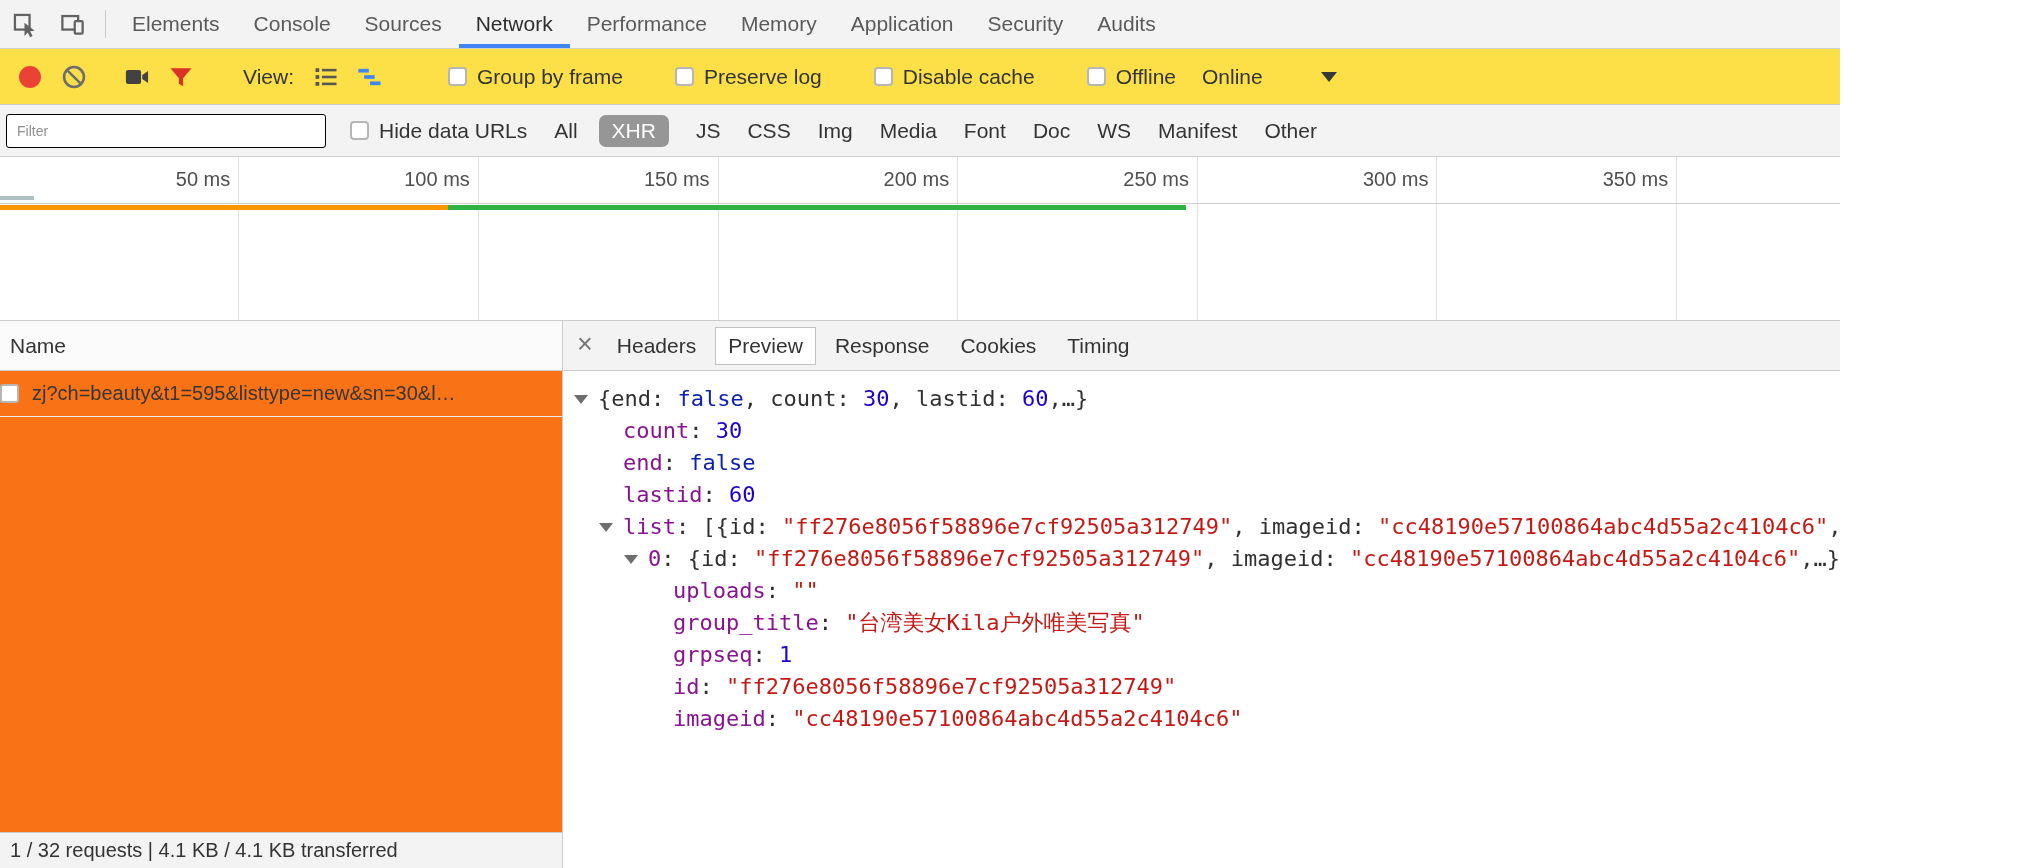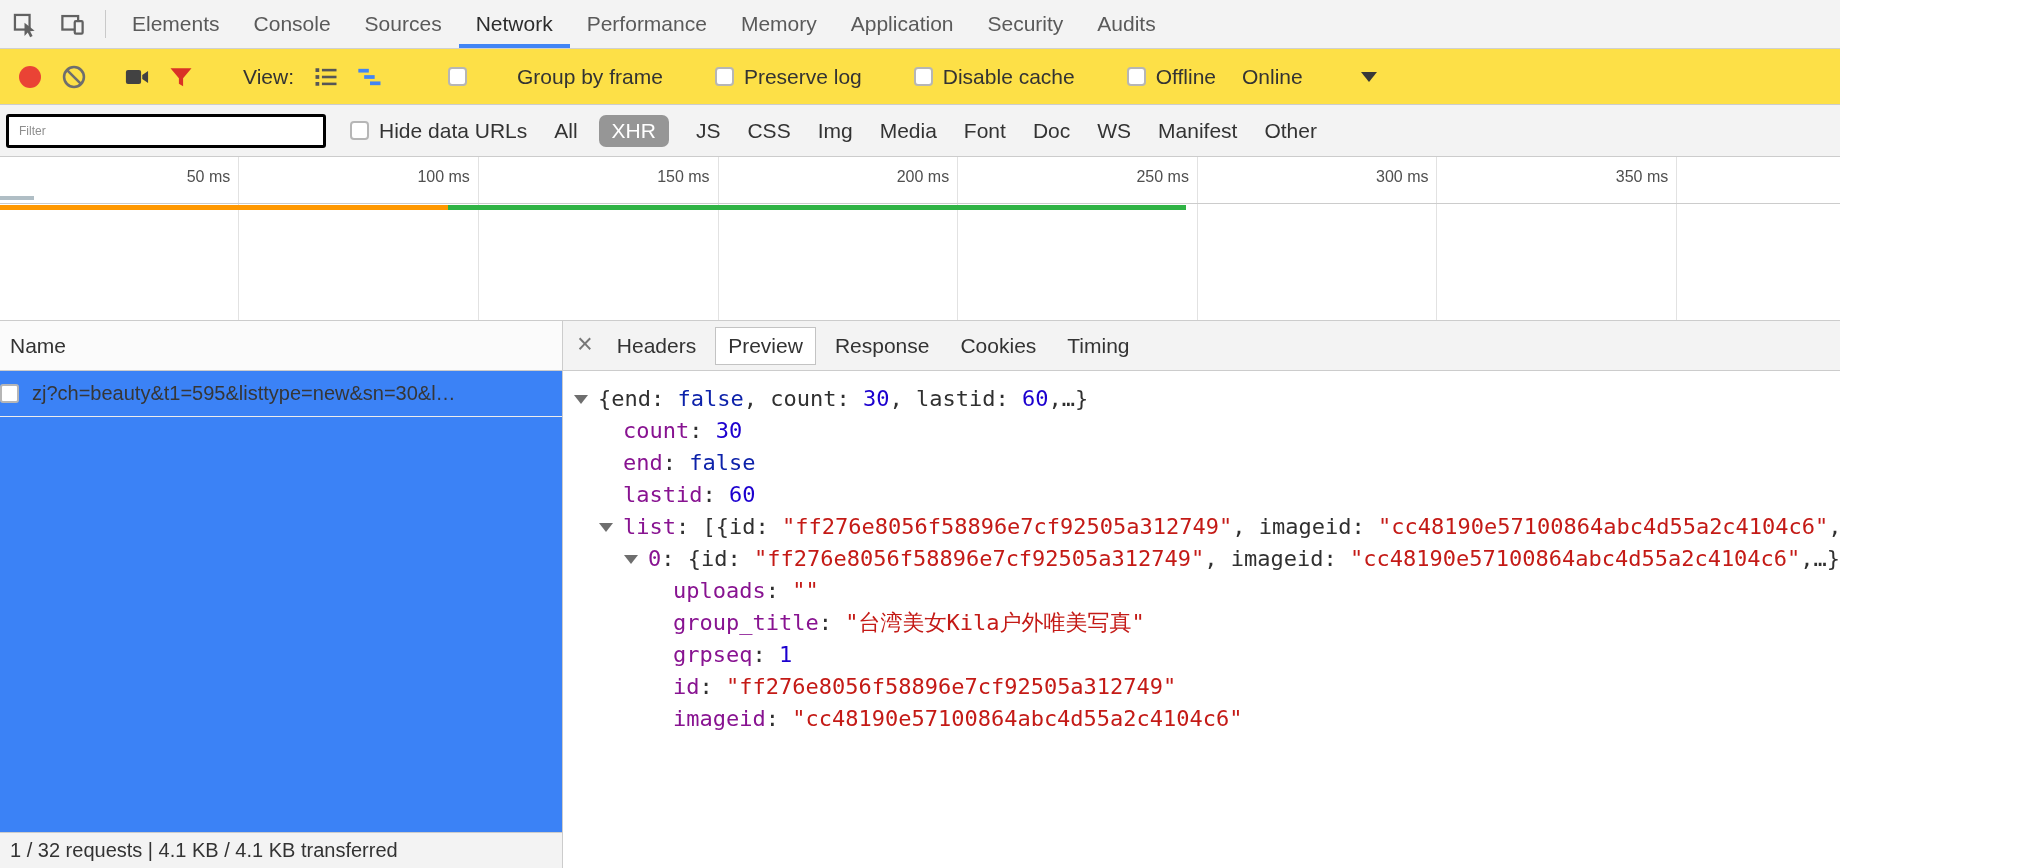"Group by frame" .chk-group.first { gap: 40px -> none }
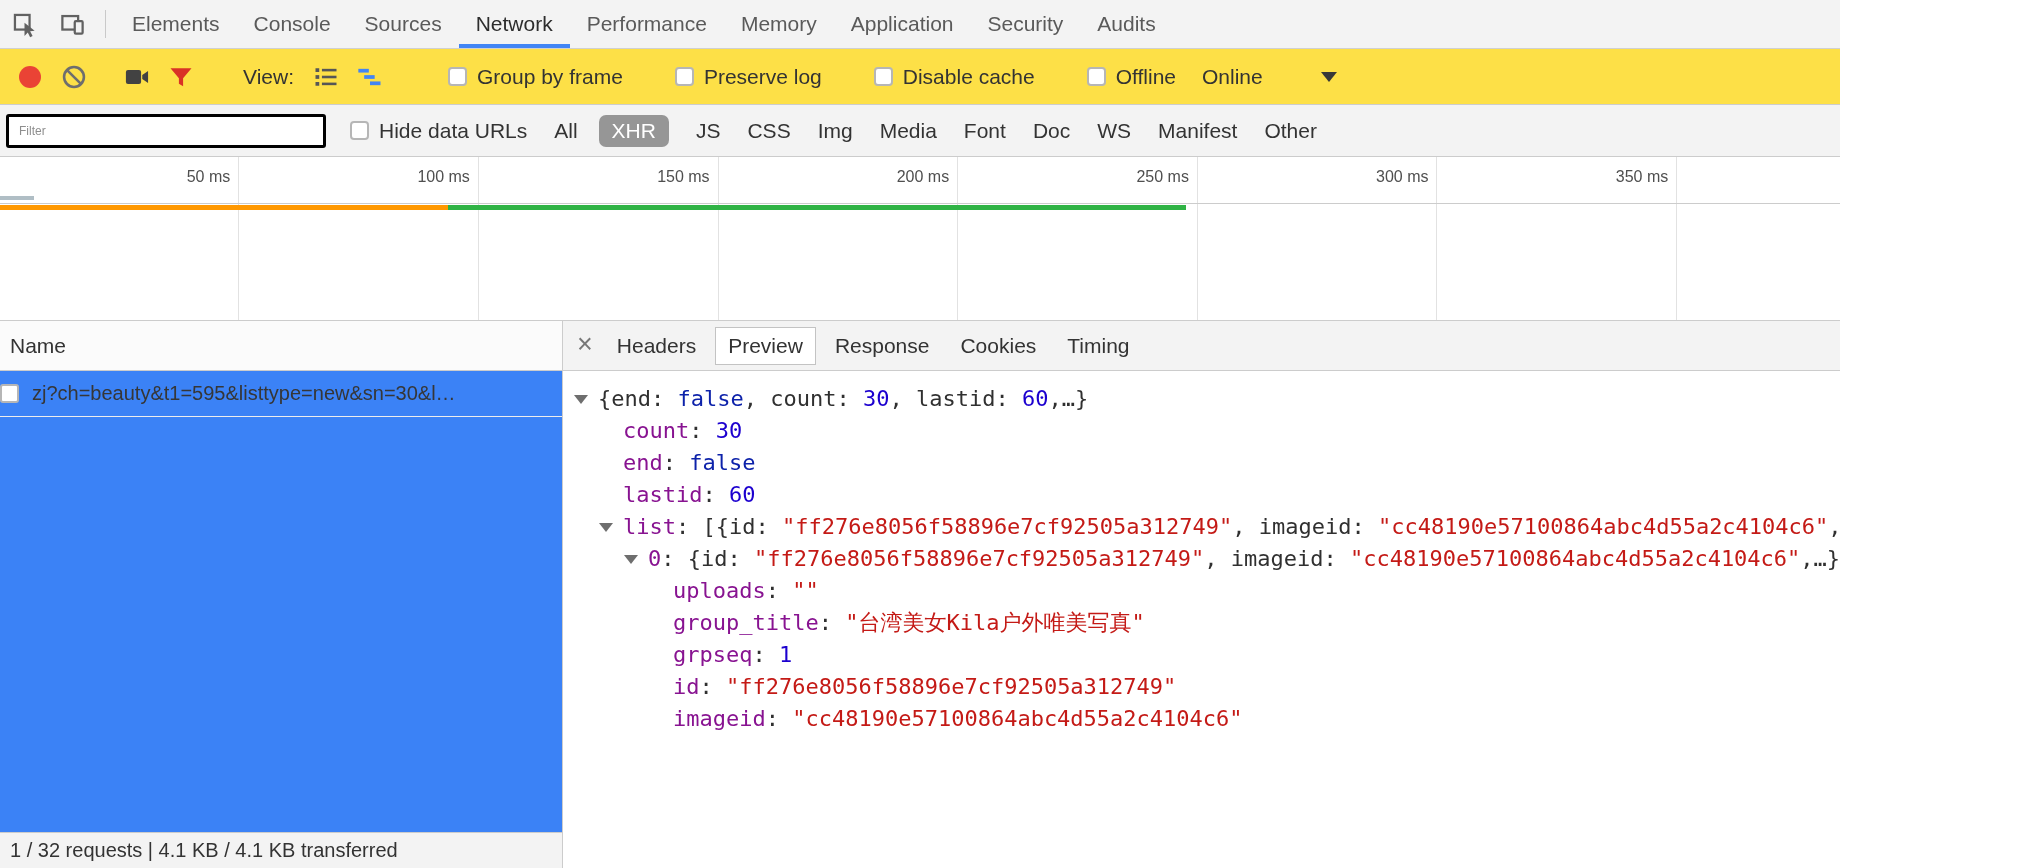"Filter" .filter-input { border: 3px solid #000000 -> 1px solid #000000; font-size: 12px -> 14px }
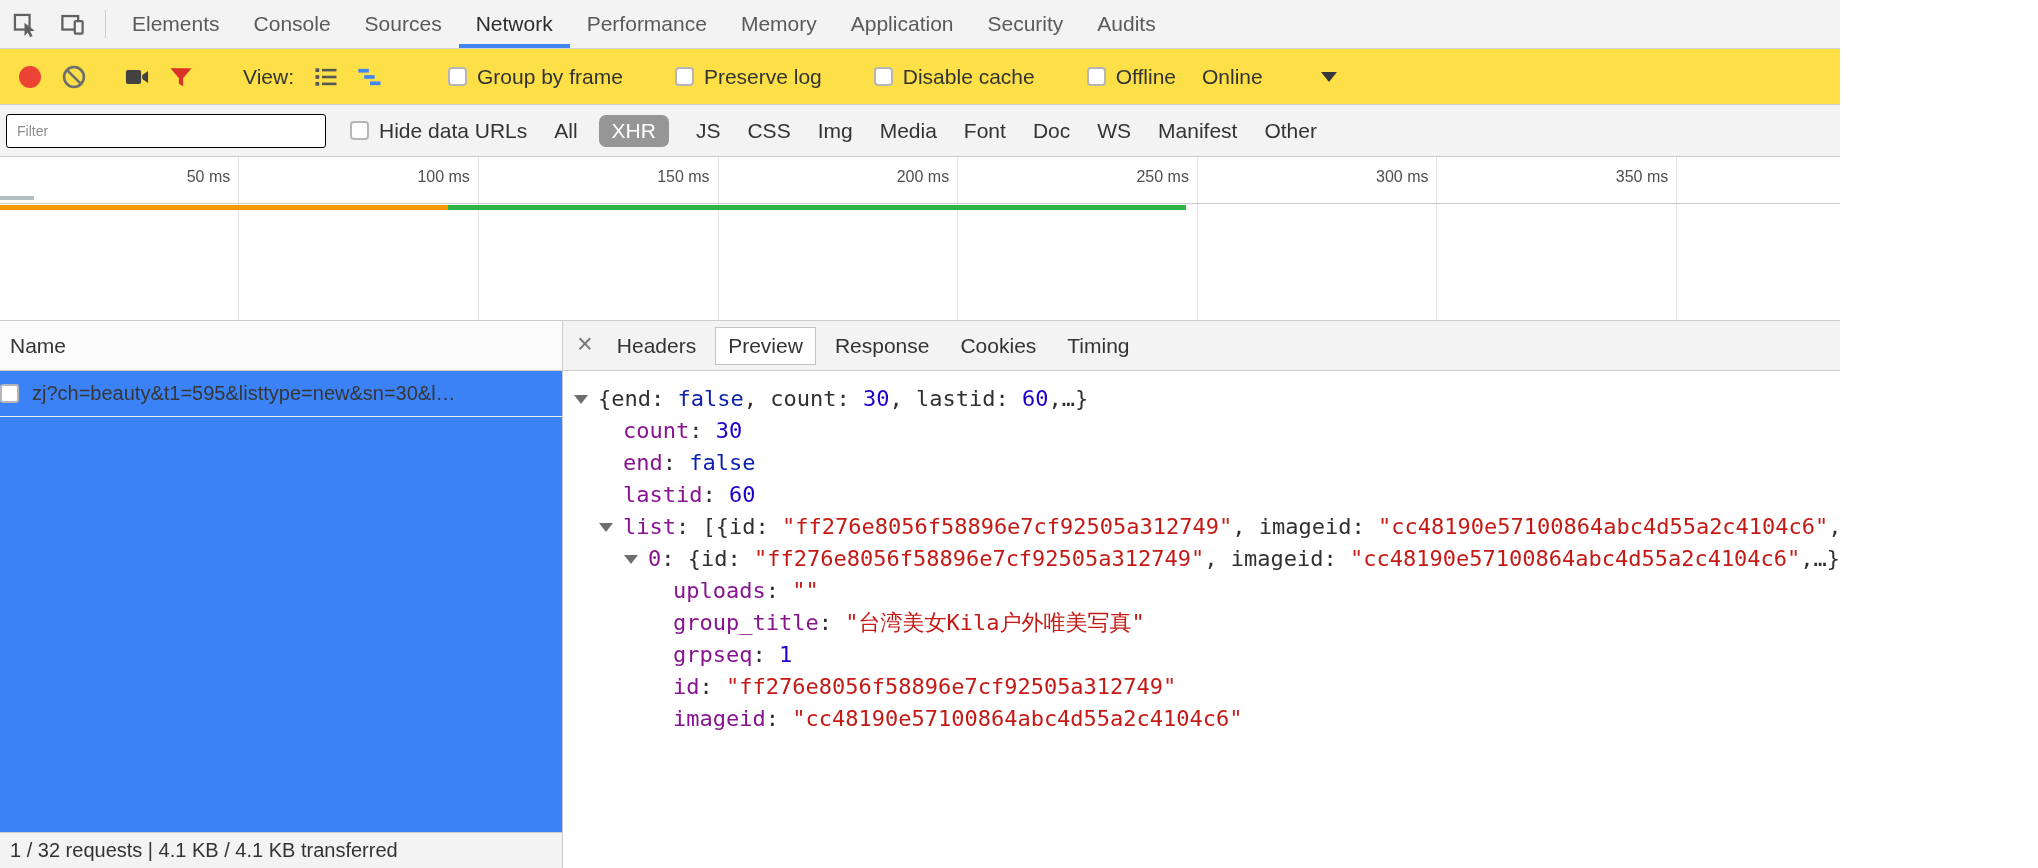"50 ms" .tlabel { font-size: 16px -> 20px }
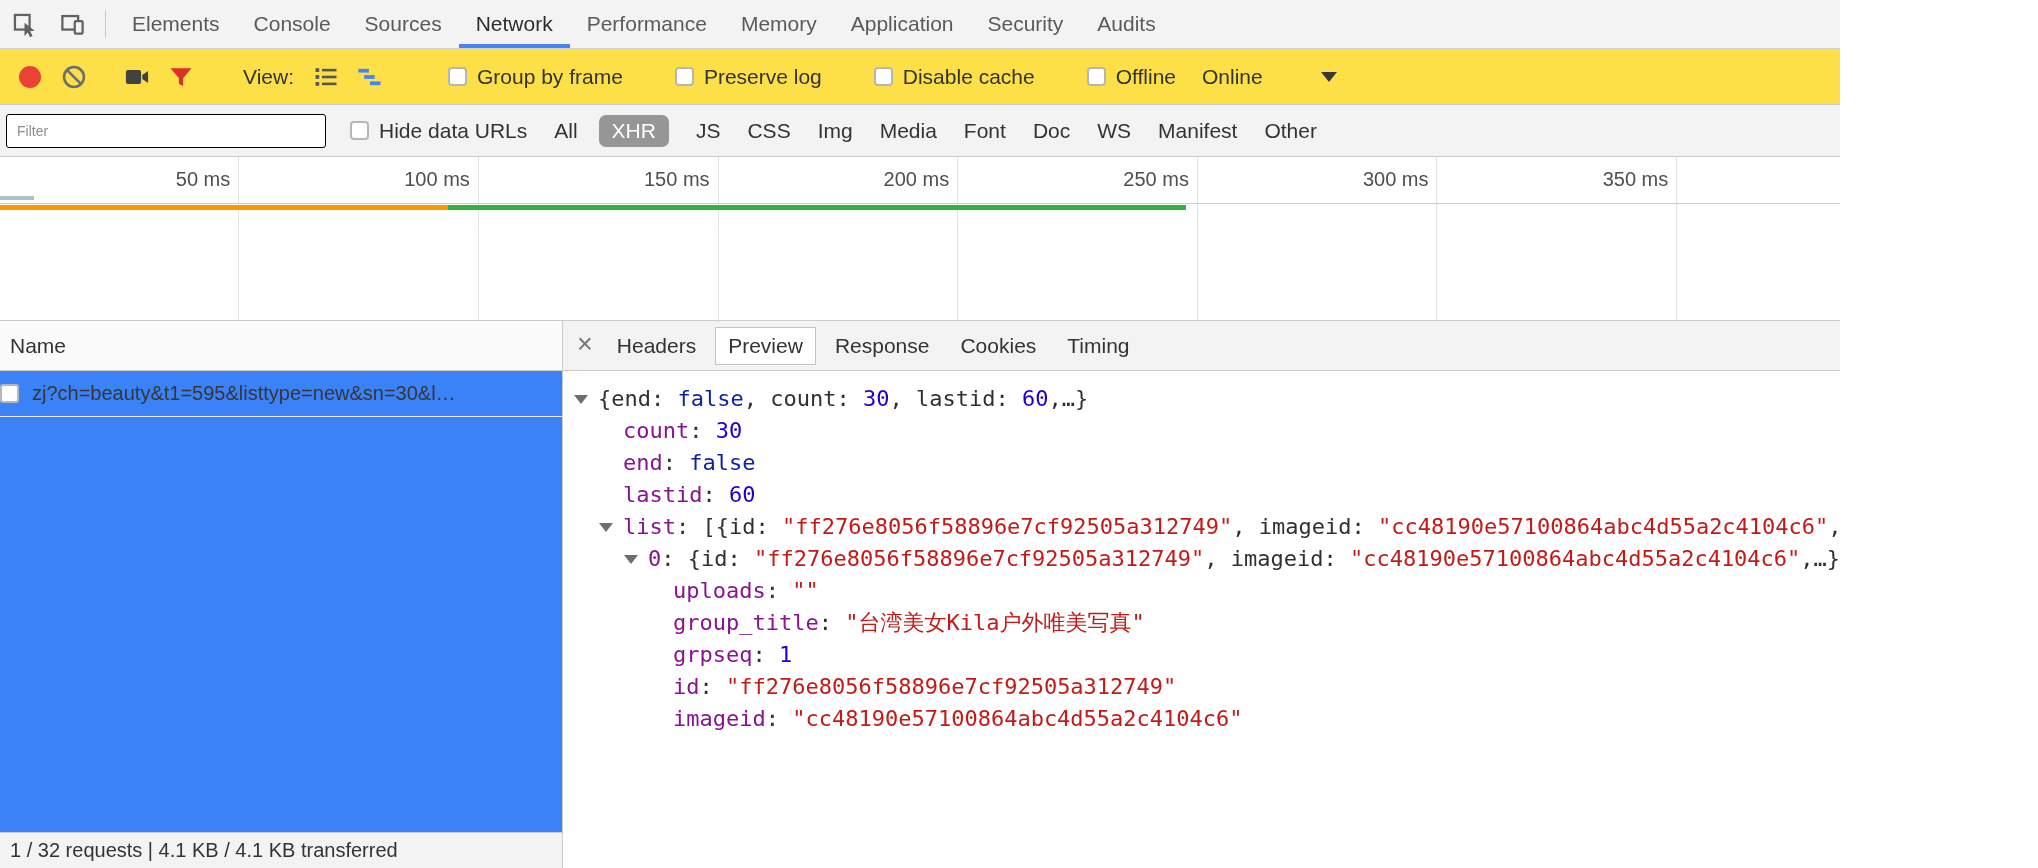"Name" .left-pane { background: #3b82f6 -> #f97316 }
